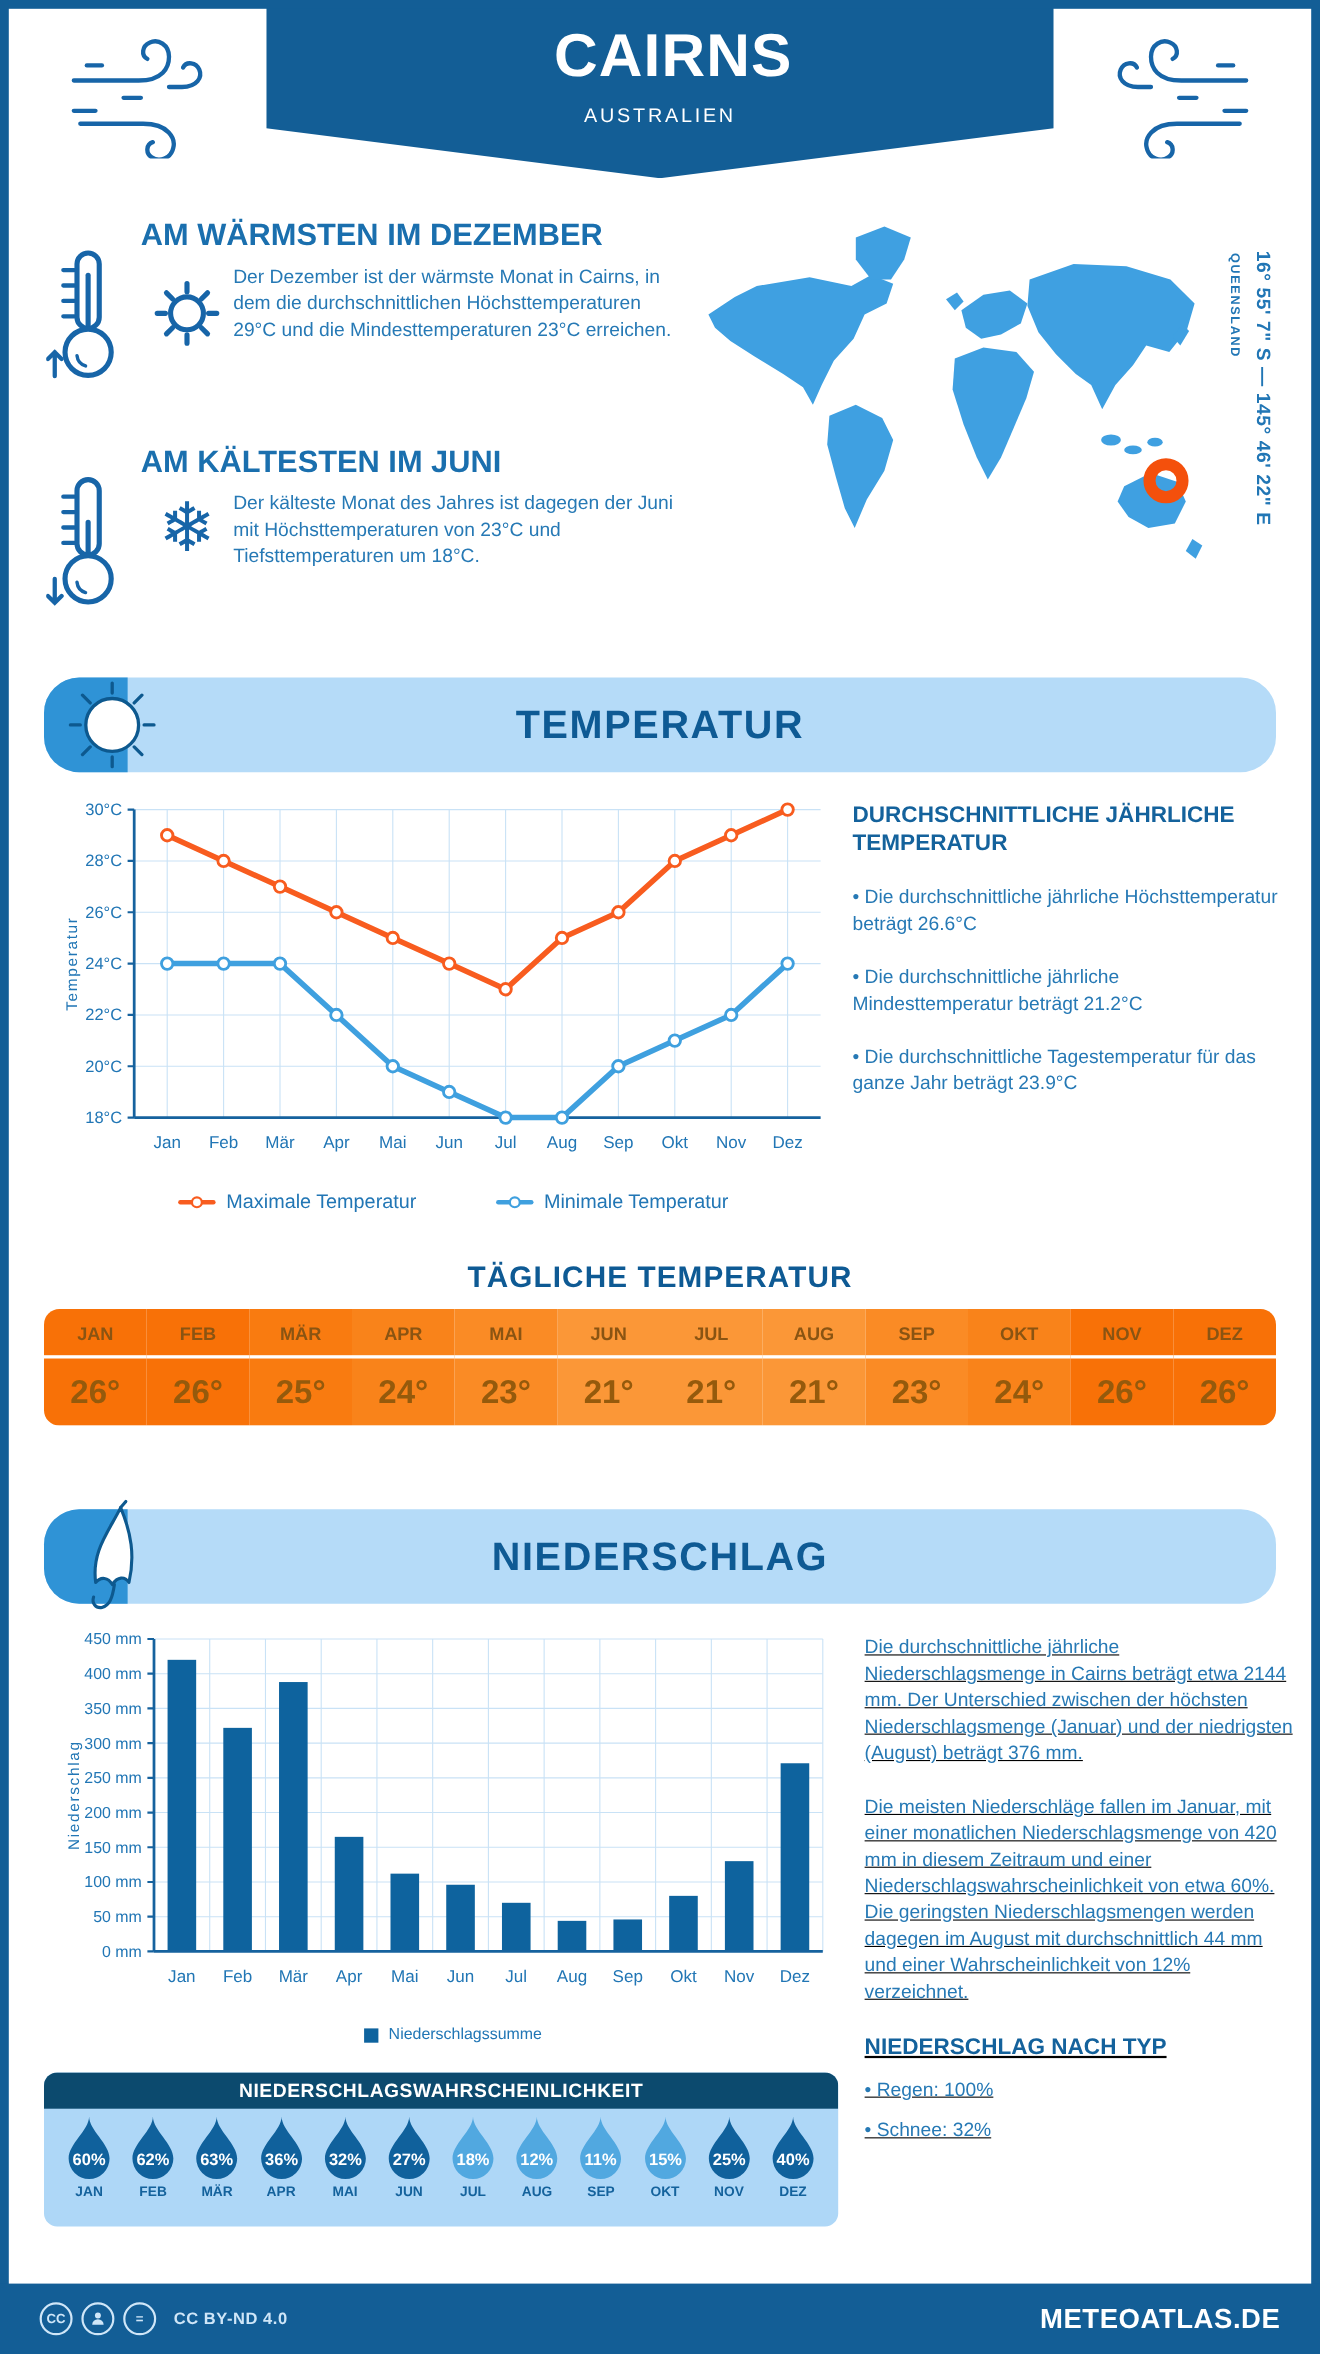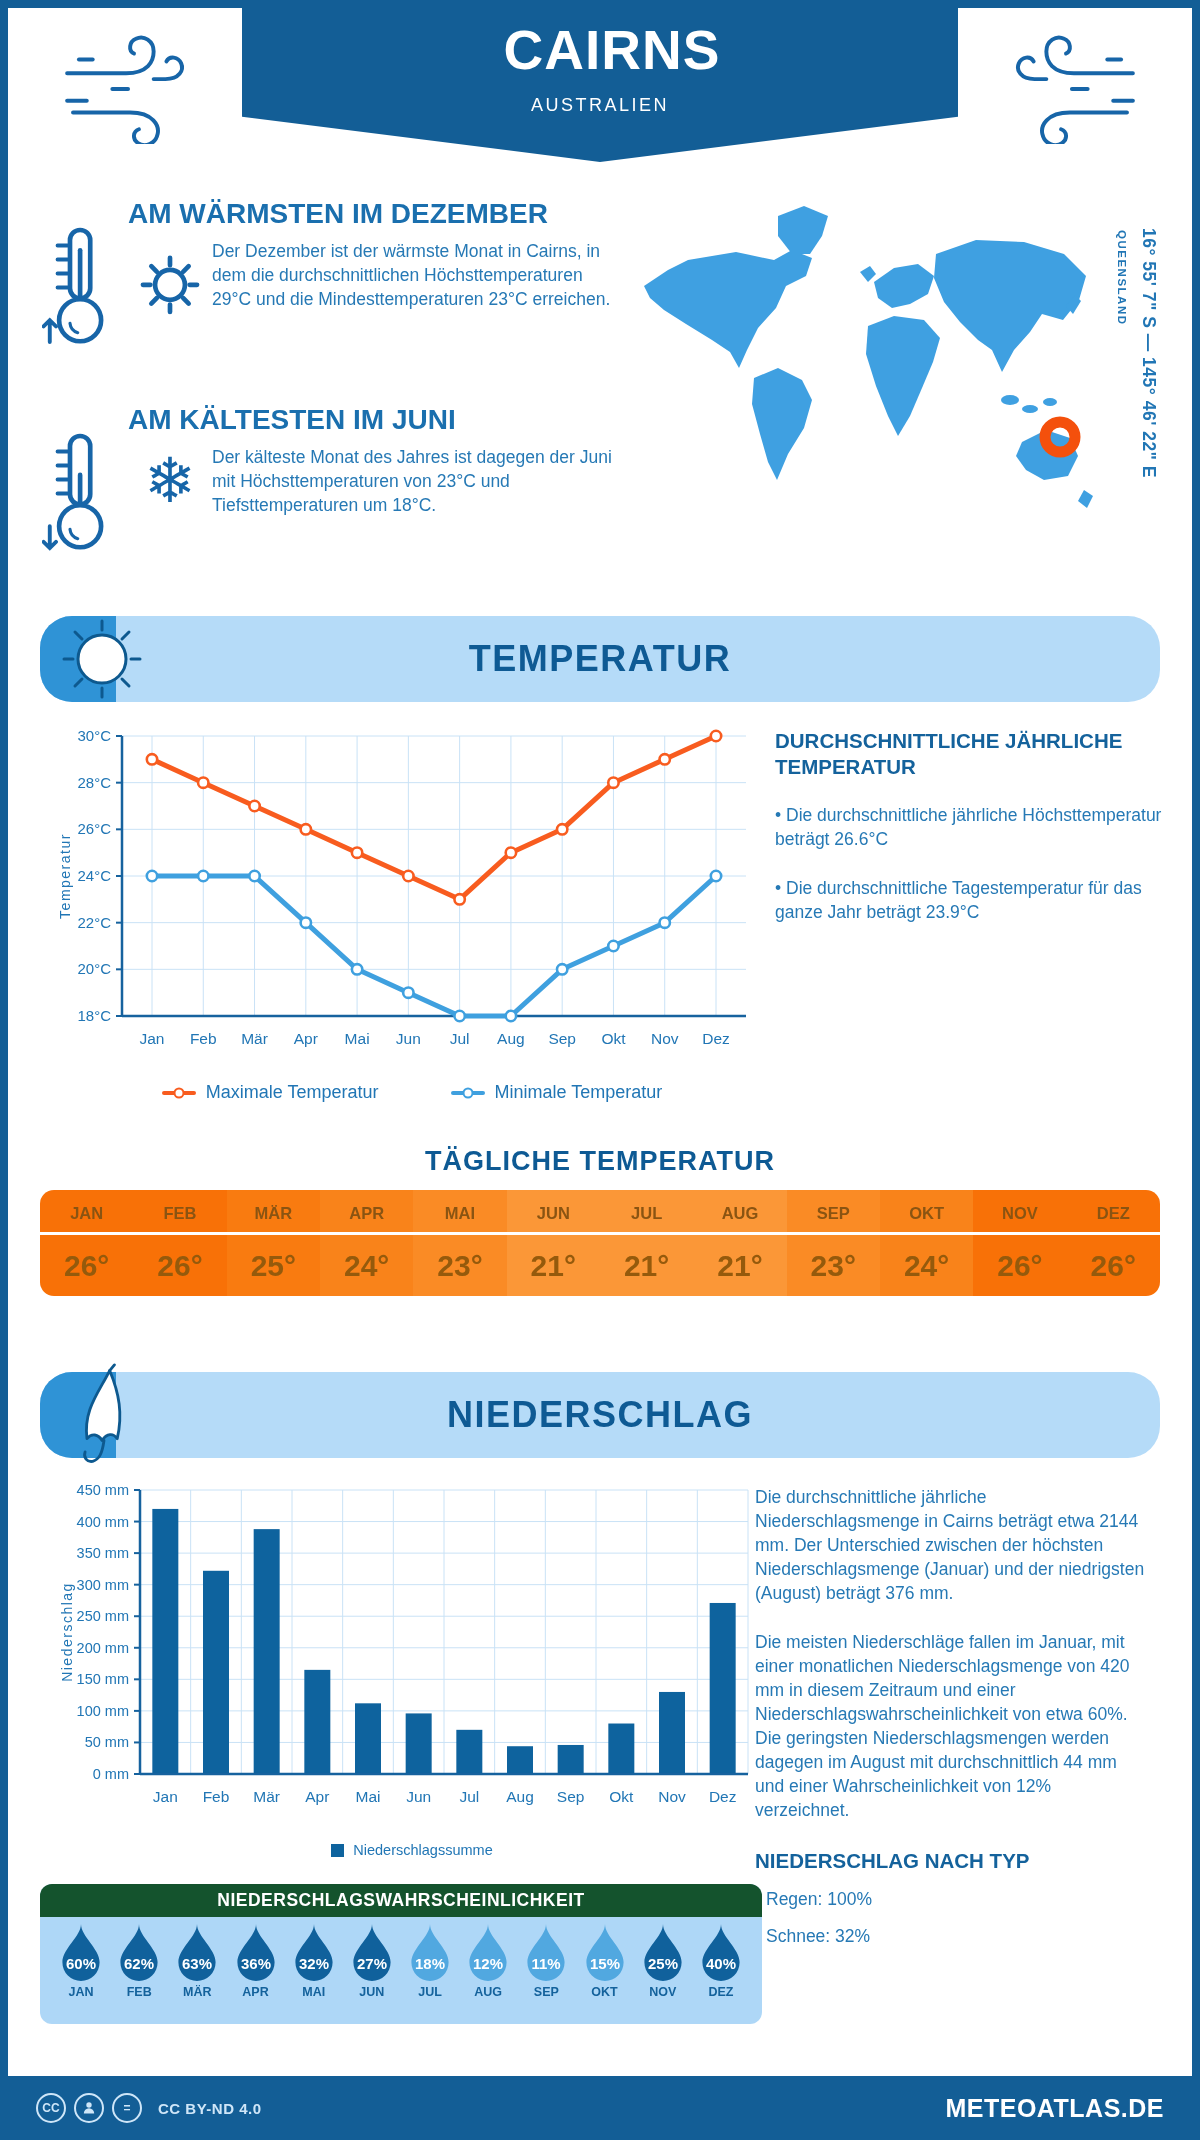"• Die durchschnittliche jährliche Mindesttemperatur" p.bullet { html: none -> <p>• Die durchschnittliche jährliche Mindesttemperatur beträgt 21.2°C</p> }
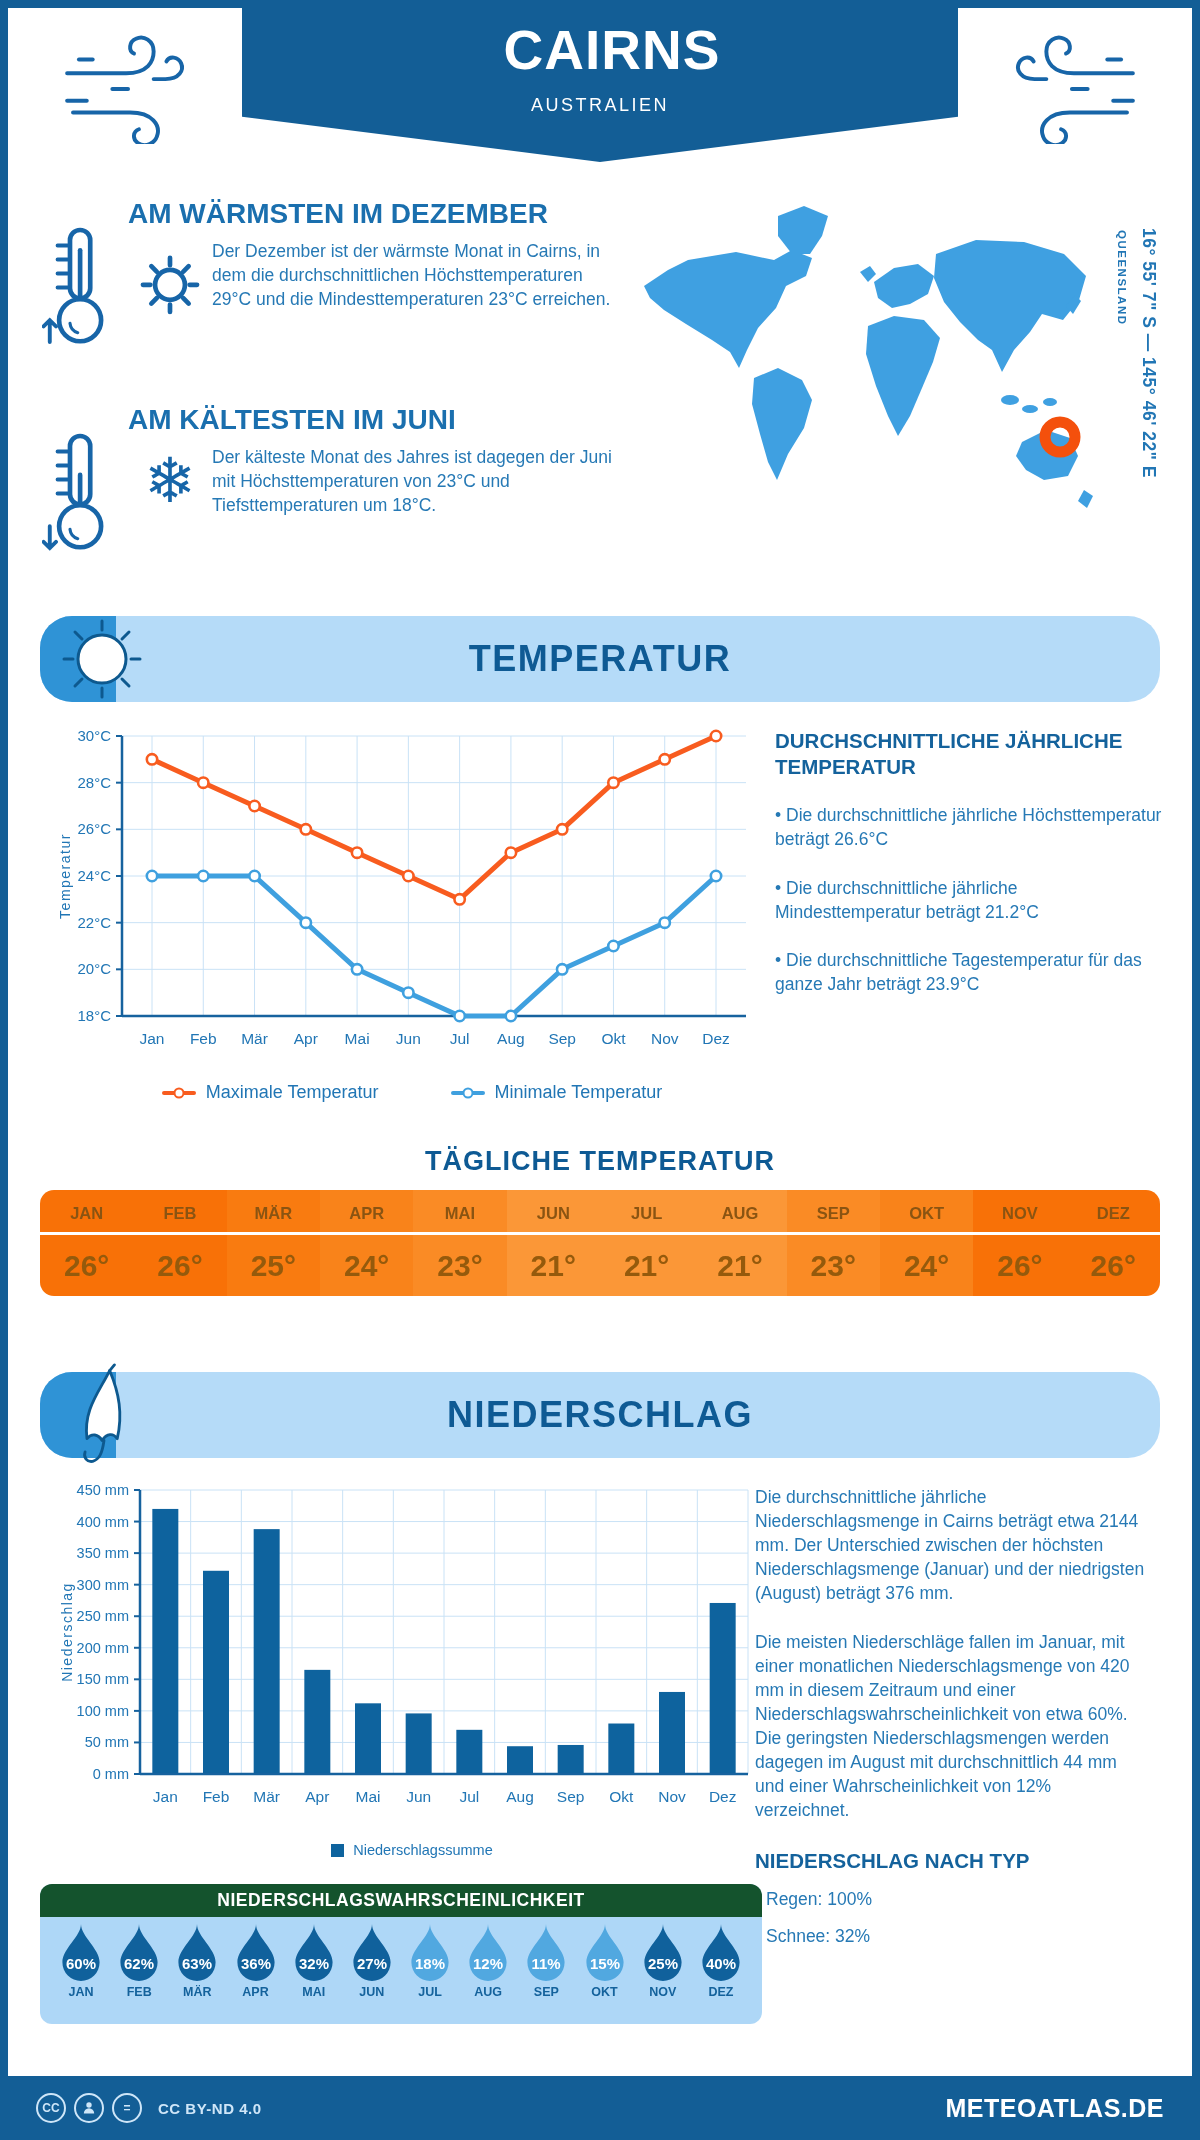"Die durchschnittliche jährliche" .rain-info { left: 755px -> 786px; text-decoration: none -> underline }
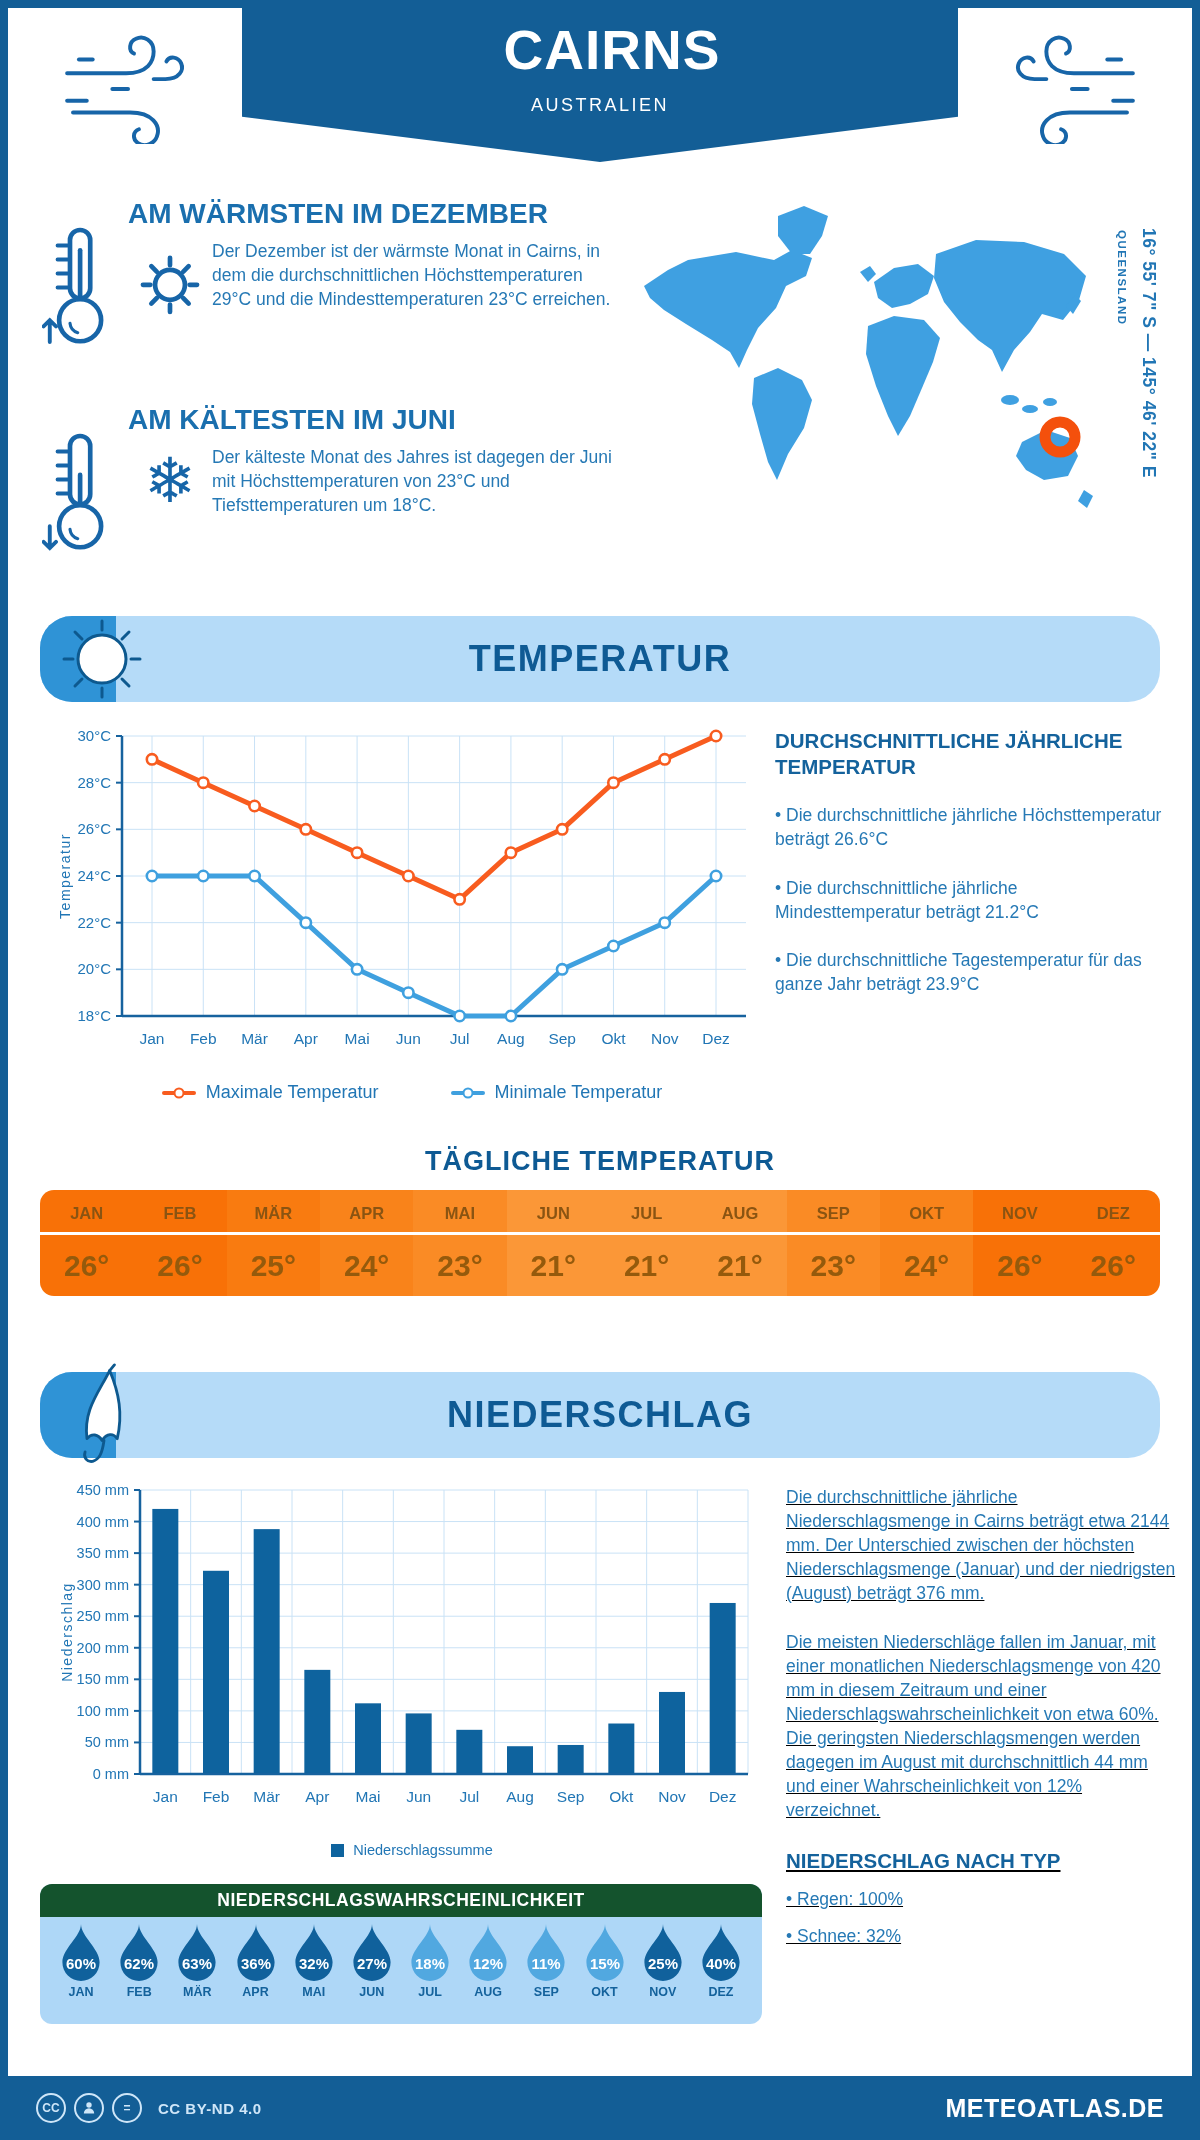"NIEDERSCHLAGSWAHRSCHEINLICHKEIT" .prob-head { background: #14532d -> #0c4a6e }
